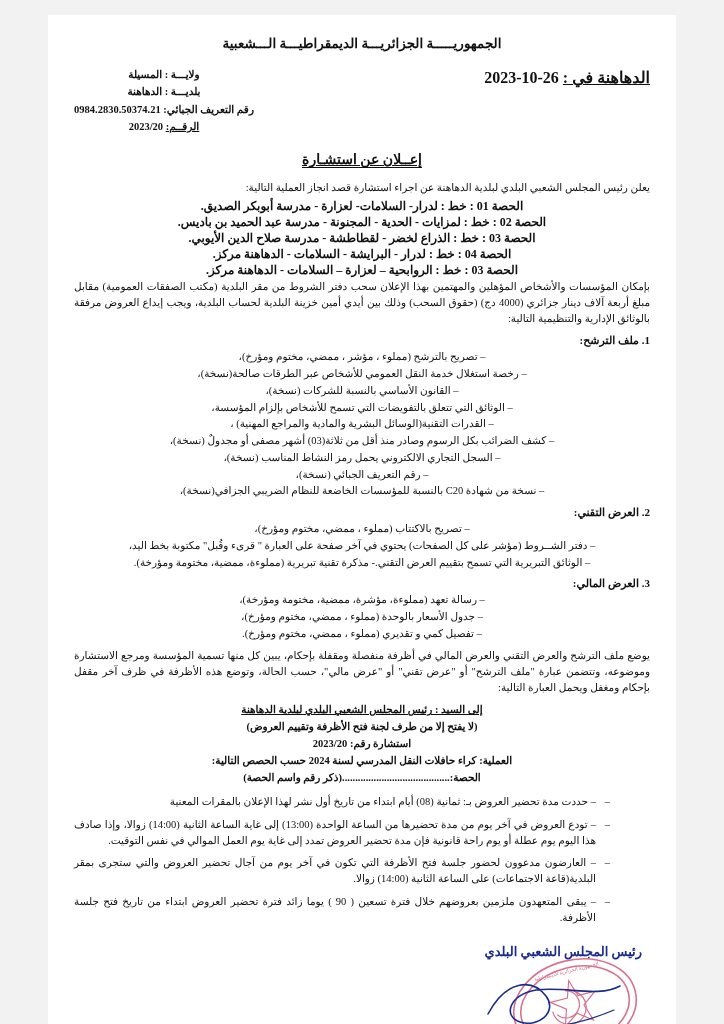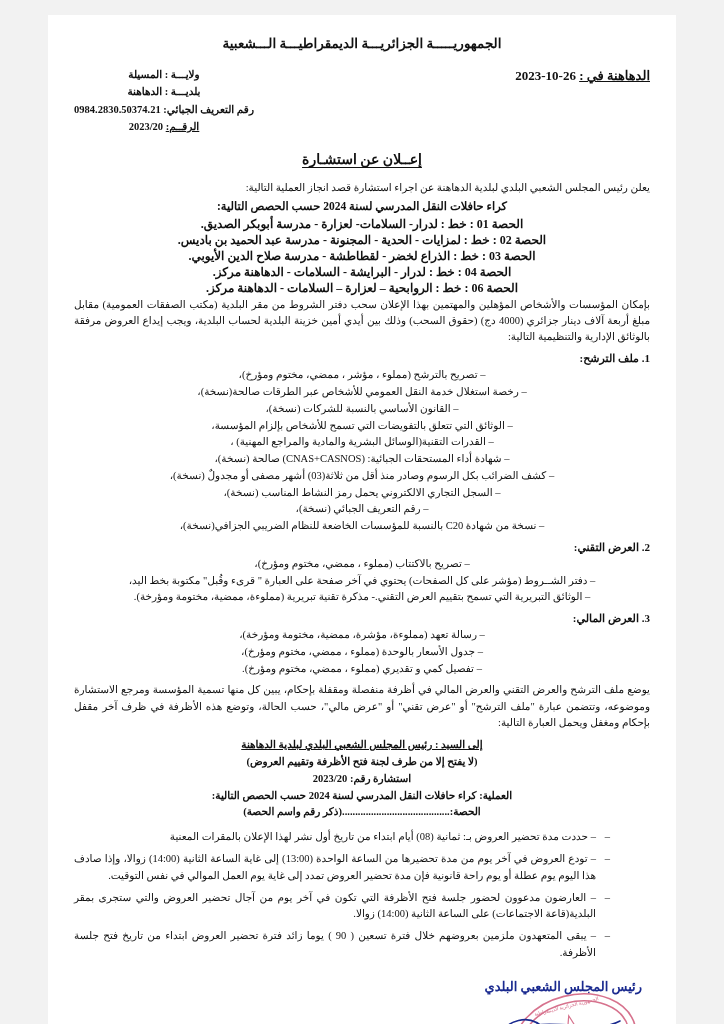"الدهاهنة في : 2023-10-26" .head-left { font-size: 13px -> 16px }
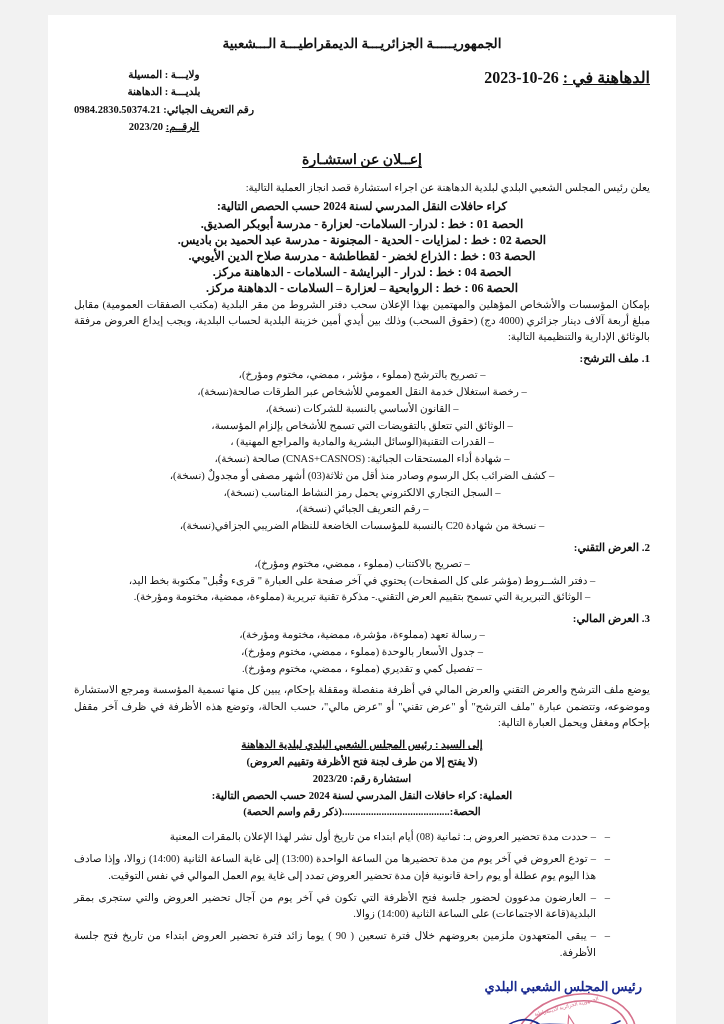"إعــلان عن استشـارة" .announce { text-decoration: none -> underline }
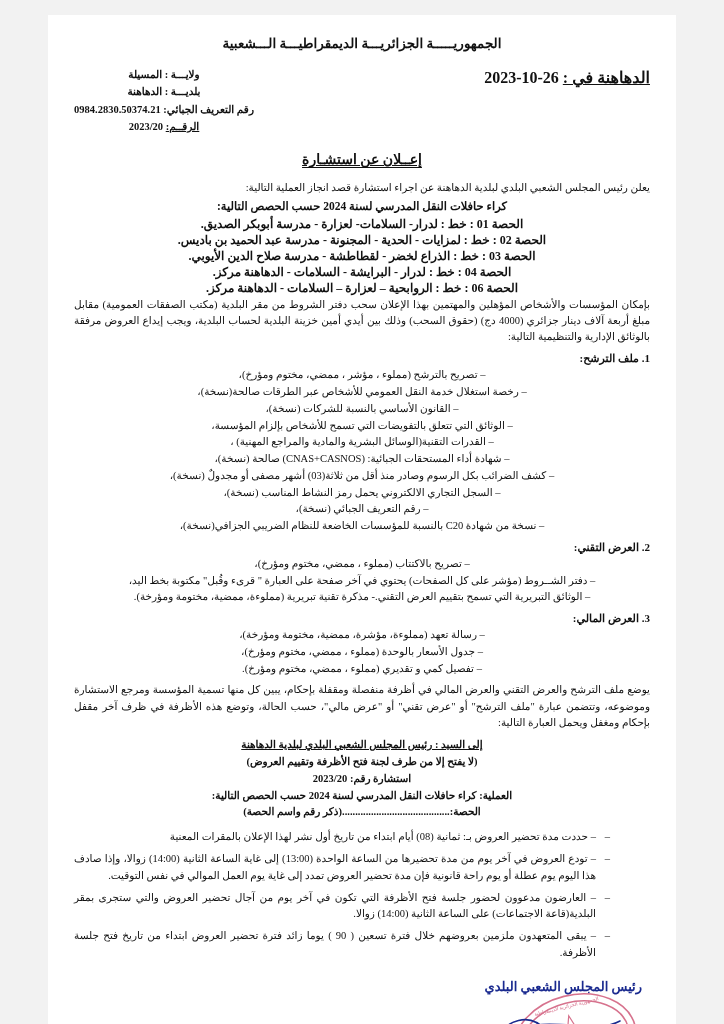"كراء حافلات النقل المدرسي لسنة" div.lots-title { html: <div>كراء حافلات النقل المدرسي لسنة 2024 حسب الحصص التالية:</div> -> none }
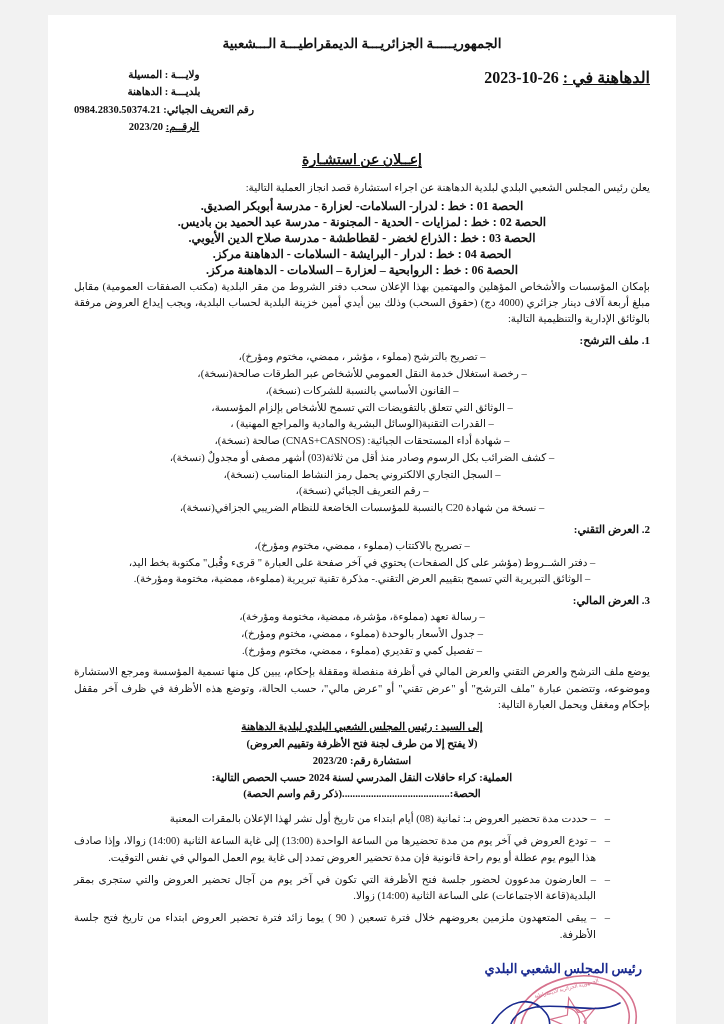"الحصة 06 : خط :" div.lot { text: 06 -> 03 }
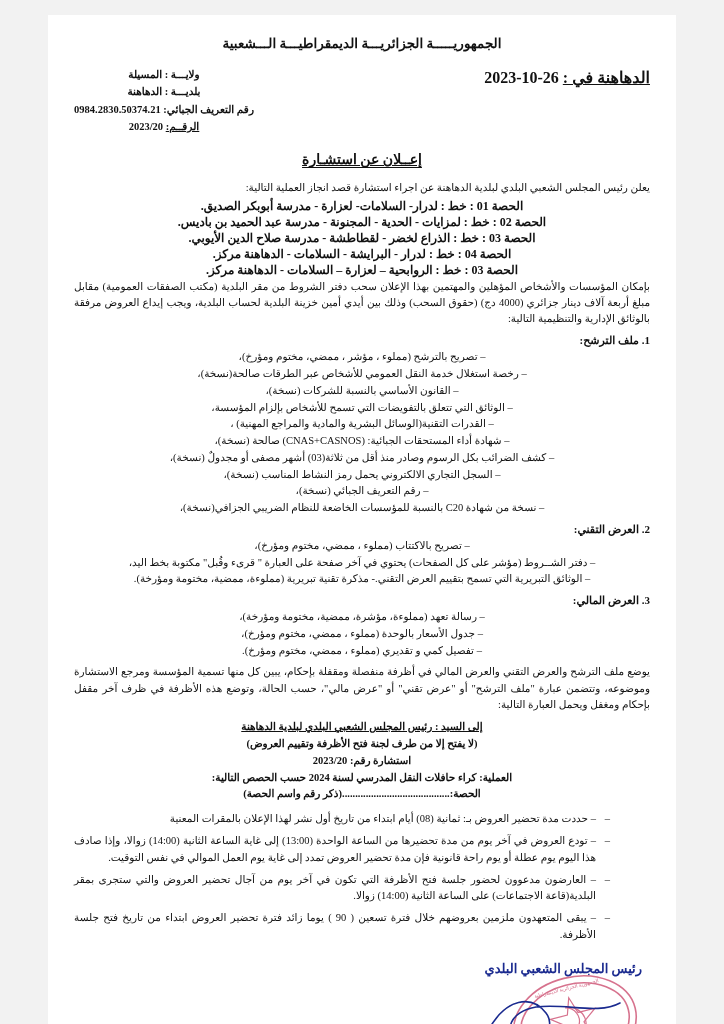"– شهادة أداء المستحقات الجبائية:" li { html: <li>– شهادة أداء المستحقات الجبائية: (CNAS+CASNOS) صالحة (نسخة)،</li> -> none }
